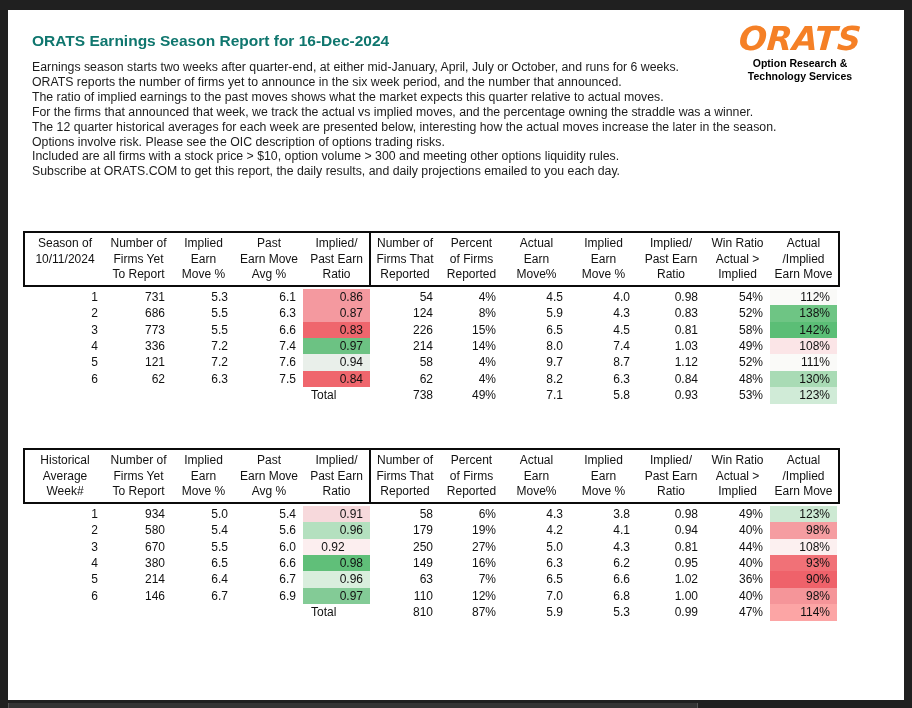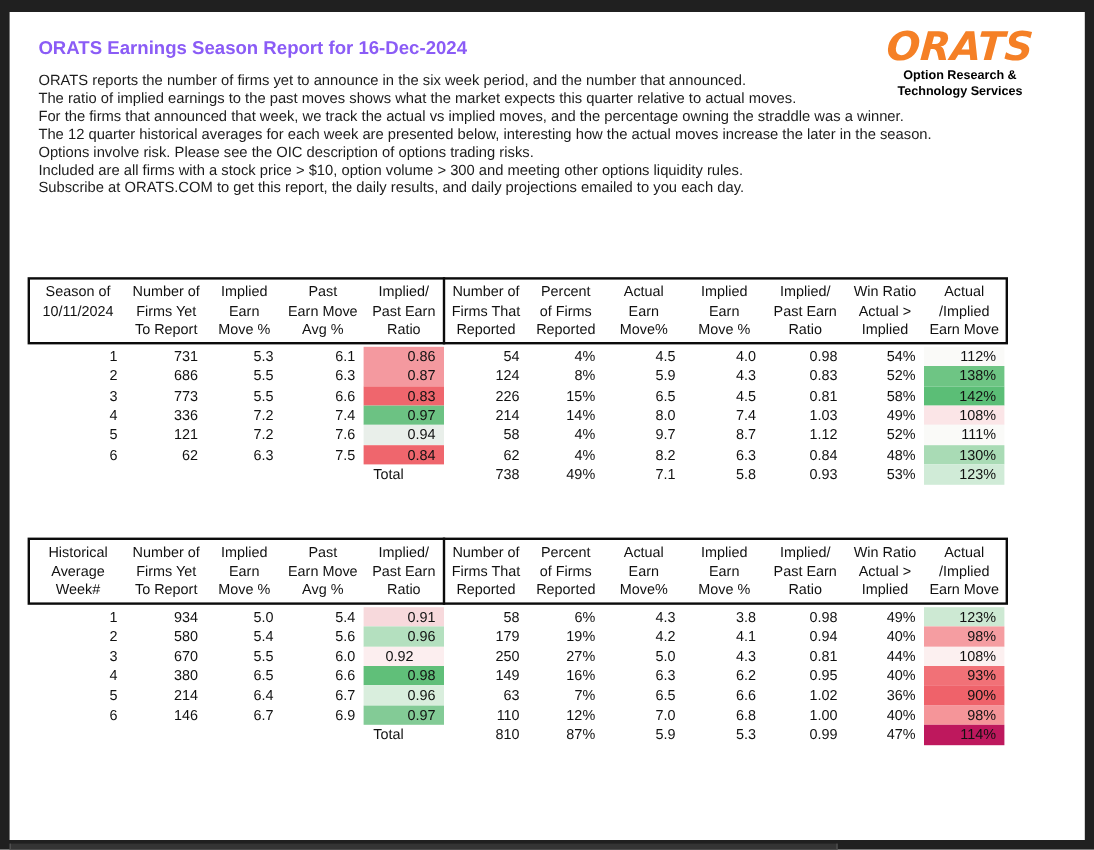"ORATS Earnings Season Report for" .page-title { color: #8b5cf6 -> #0f766e }
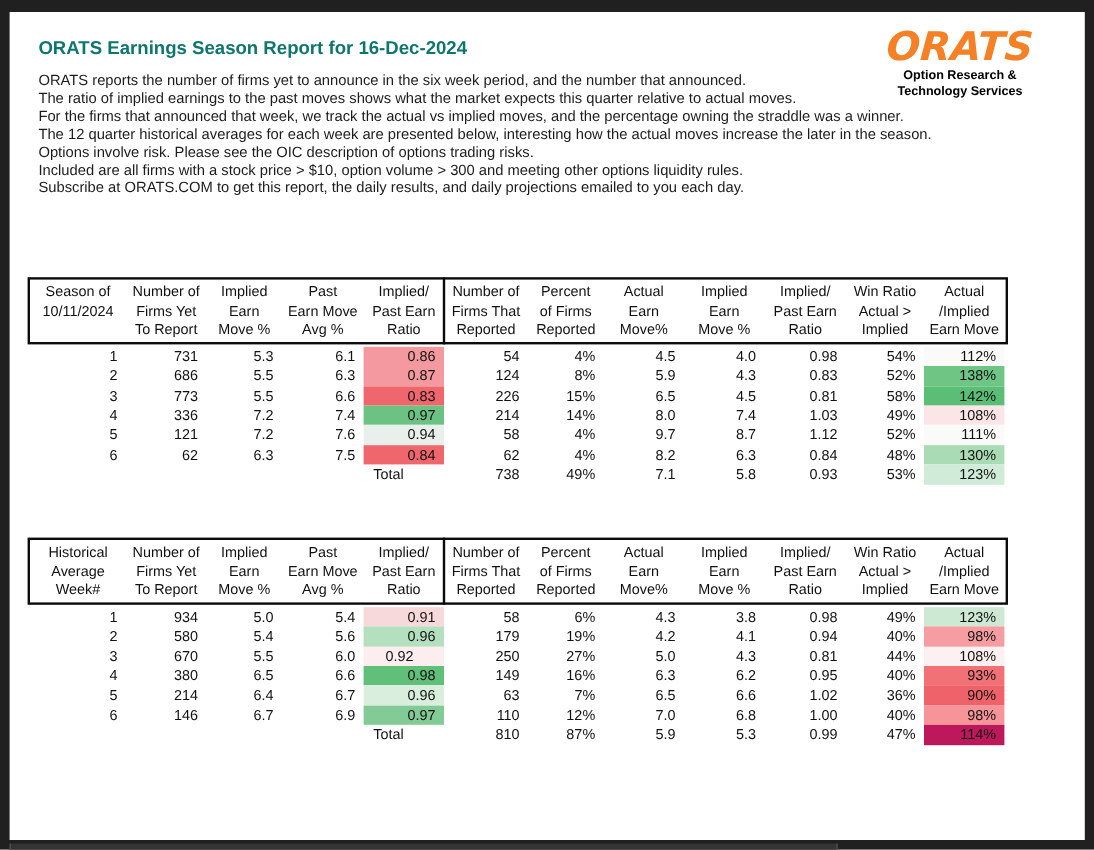"Earnings season starts two weeks" div.intro-line { html: none -> <div>Earnings season starts two weeks after quarter-end, at either mid-January, April, July or October, and runs for 6 weeks.</div> }
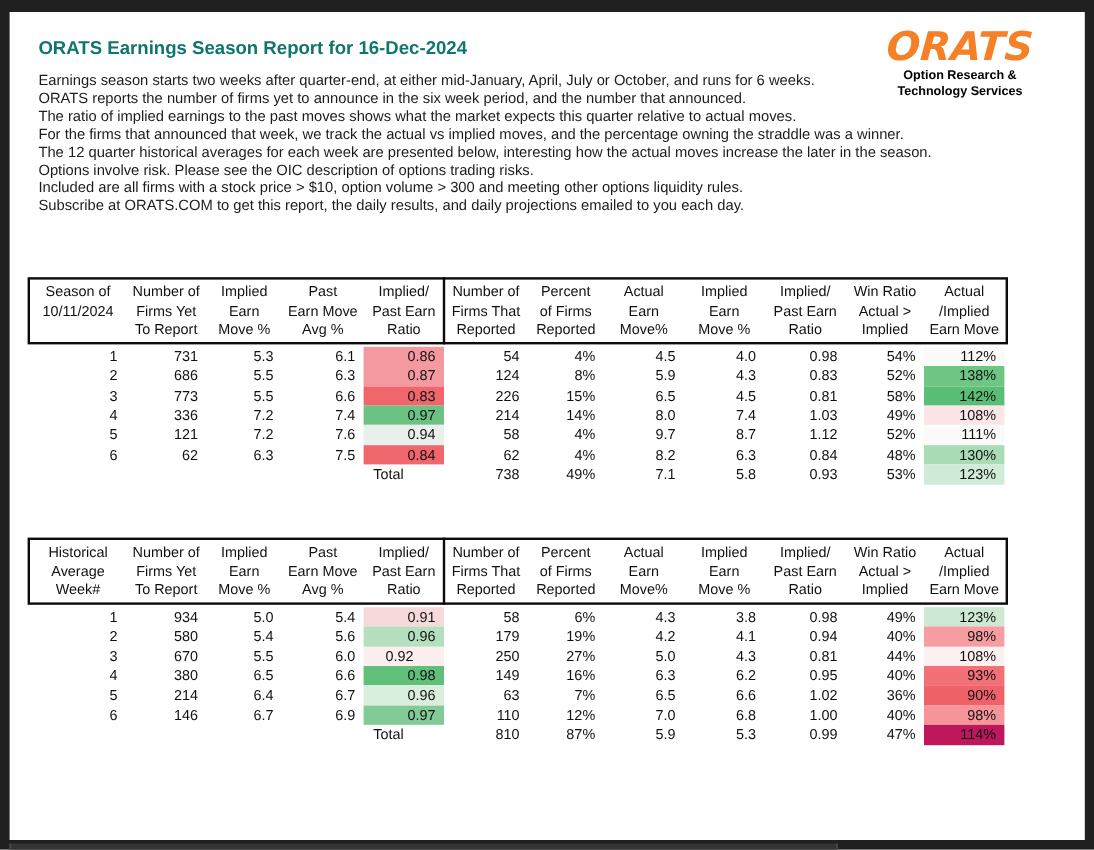"114%" div.td { background: #be185d -> #fca5a5 }
